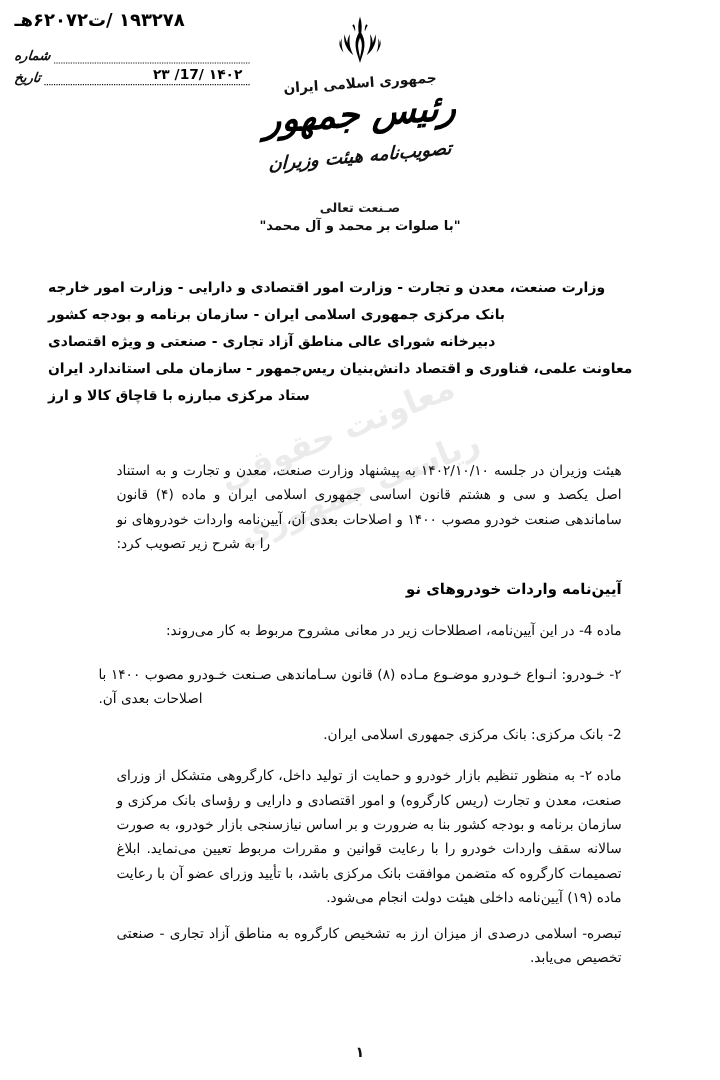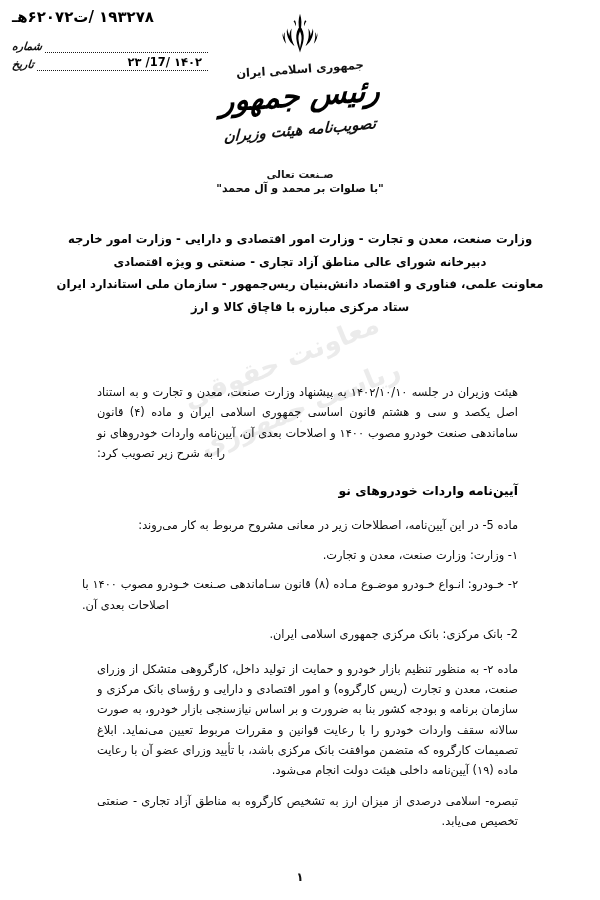"وزارت صنعت، معدن و تجارت" .recipients { text-align: center -> left }
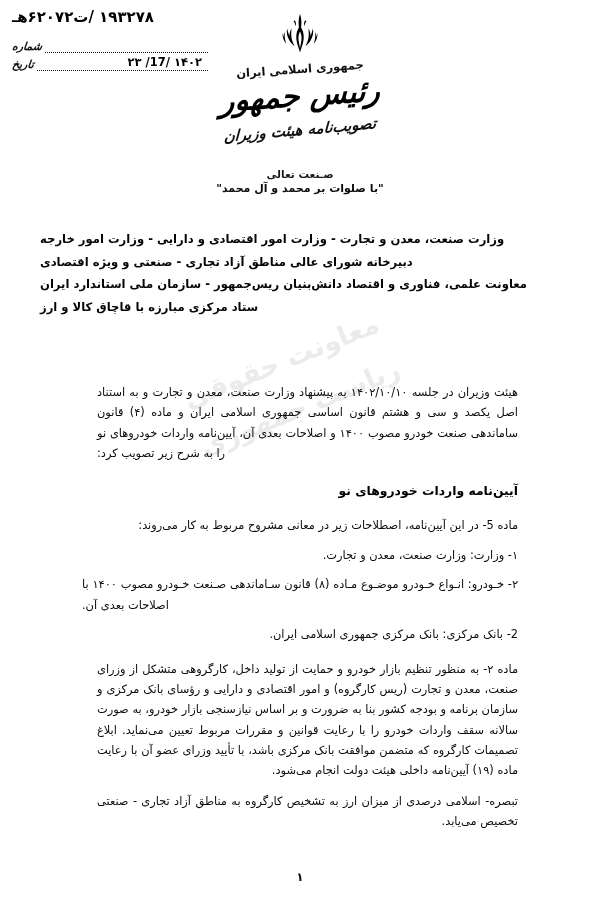"بانک مرکزی جمهوری اسلامی ایران" div.recipient-line { html: none -> <div>بانک مرکزی جمهوری اسلامی ایران - سازمان برنامه و بودجه کشور</div> }
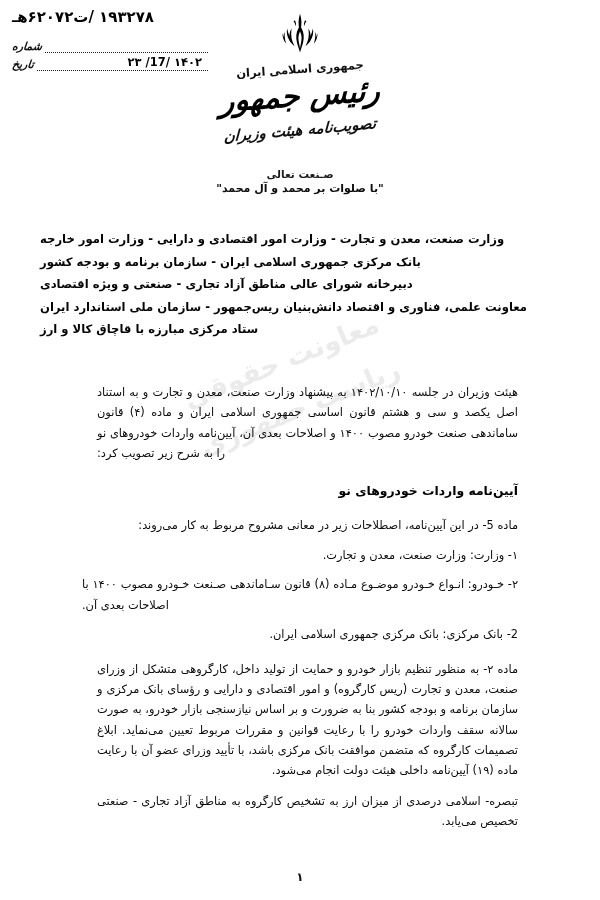"ماده 5- در این آیین‌نامه،" p.clause { text: 5- -> 4- }
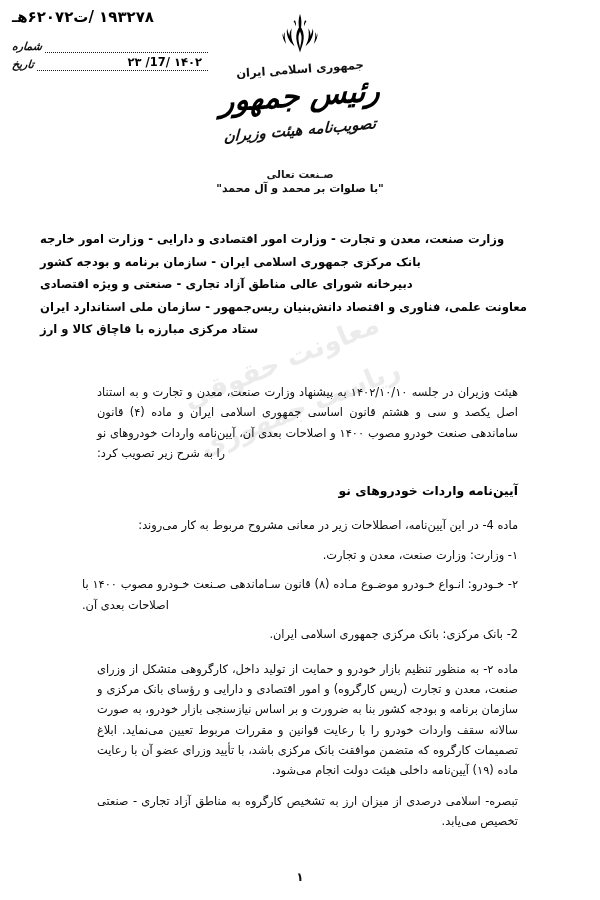"۱- وزارت: وزارت صنعت، معدن" p.clause { html: <p>۱- وزارت: وزارت صنعت، معدن و تجارت.</p> -> none }
